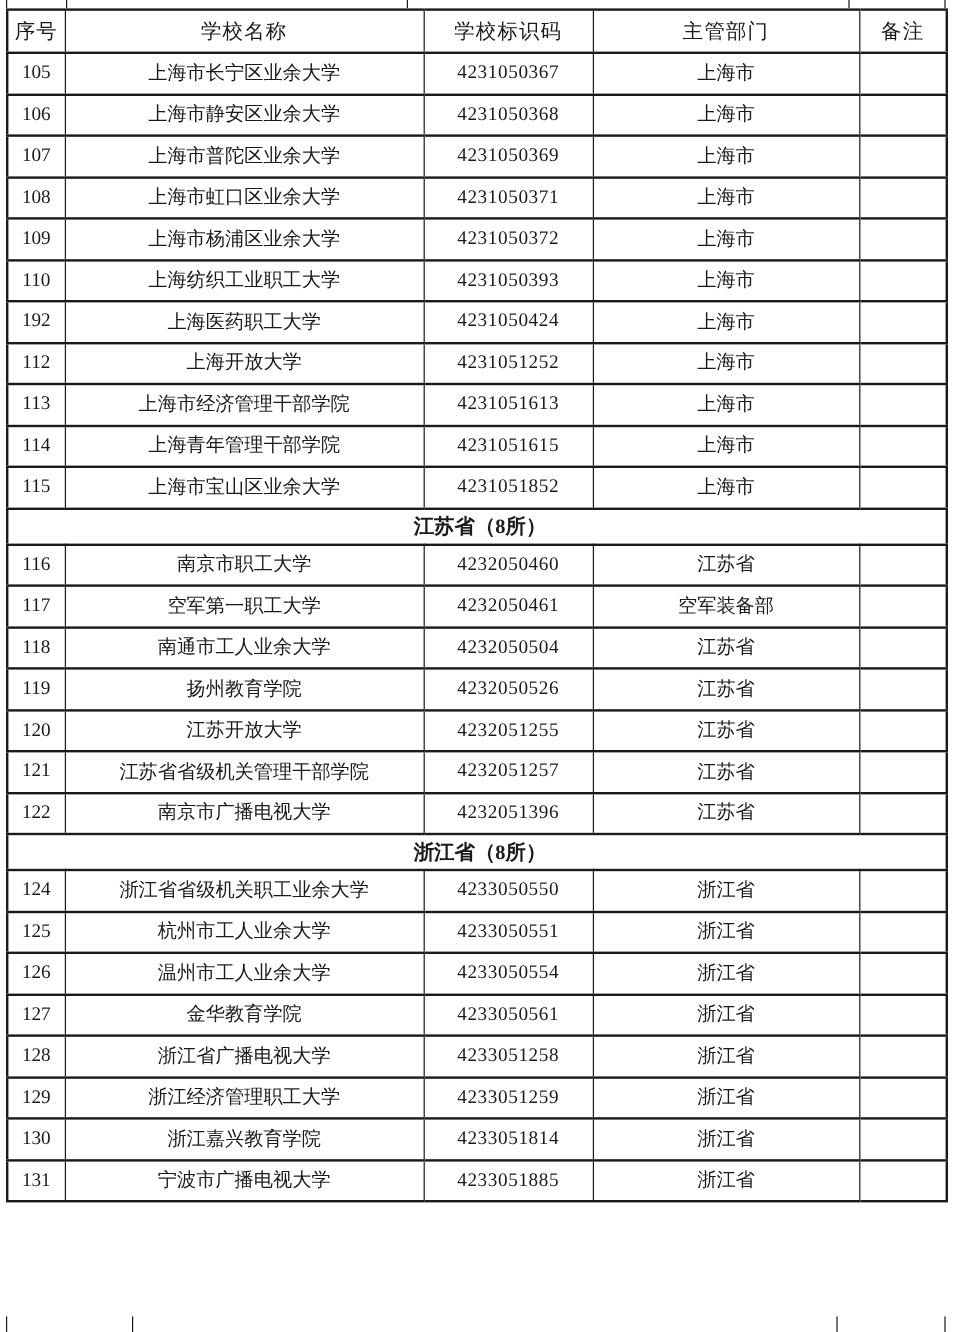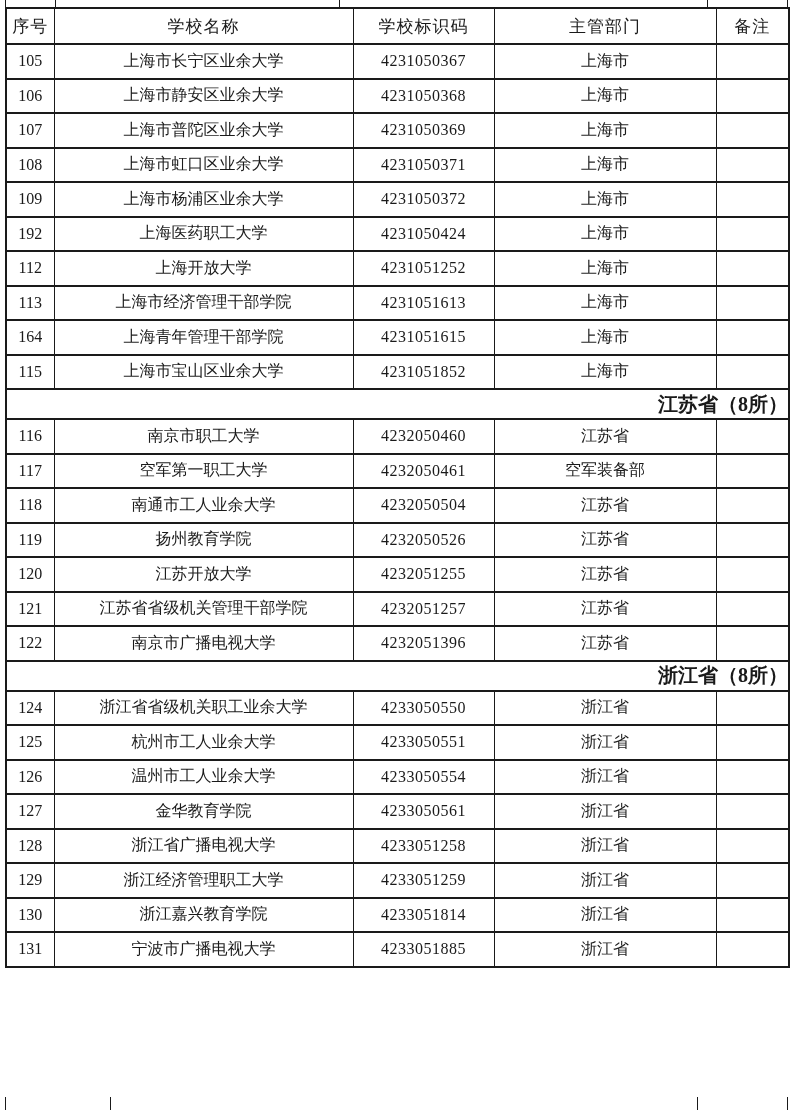"110" tr { html: none -> <tr> <td>110</td> <td>上海纺织工业职工大学</td> <td>4231050393</td> <td>上海市</td> <td></td> </tr> }
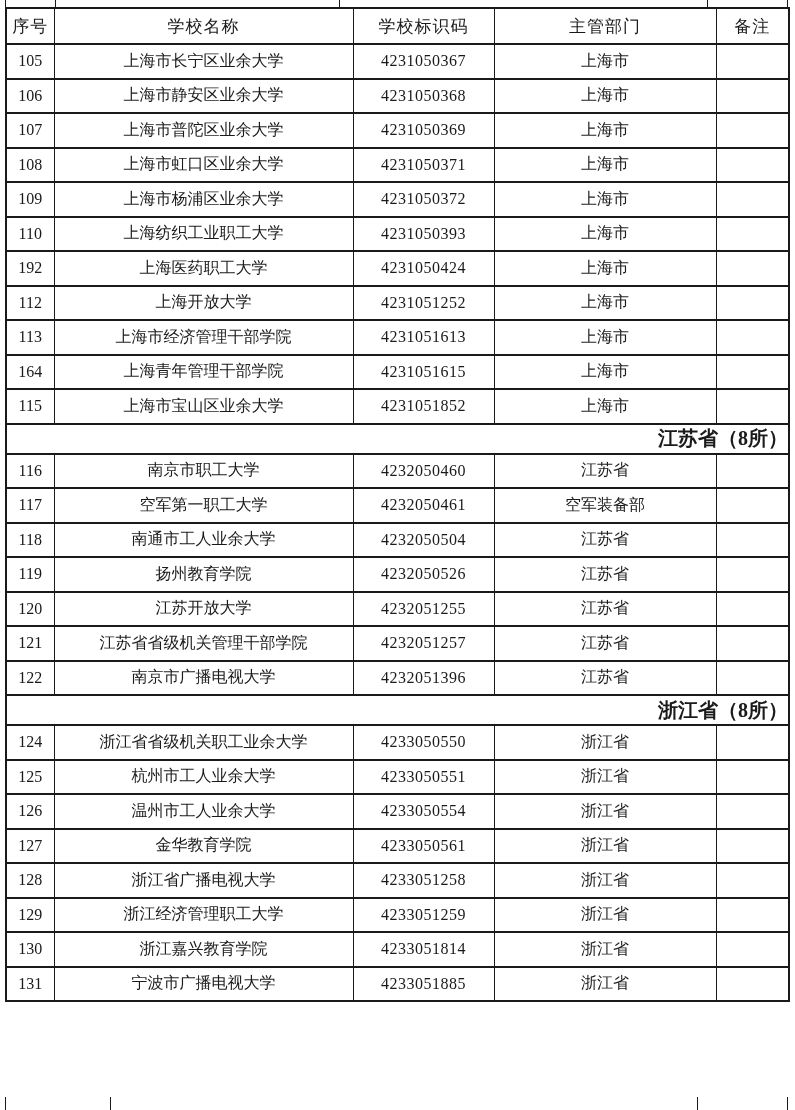"164" td.no-cell { text: 164 -> 114 }
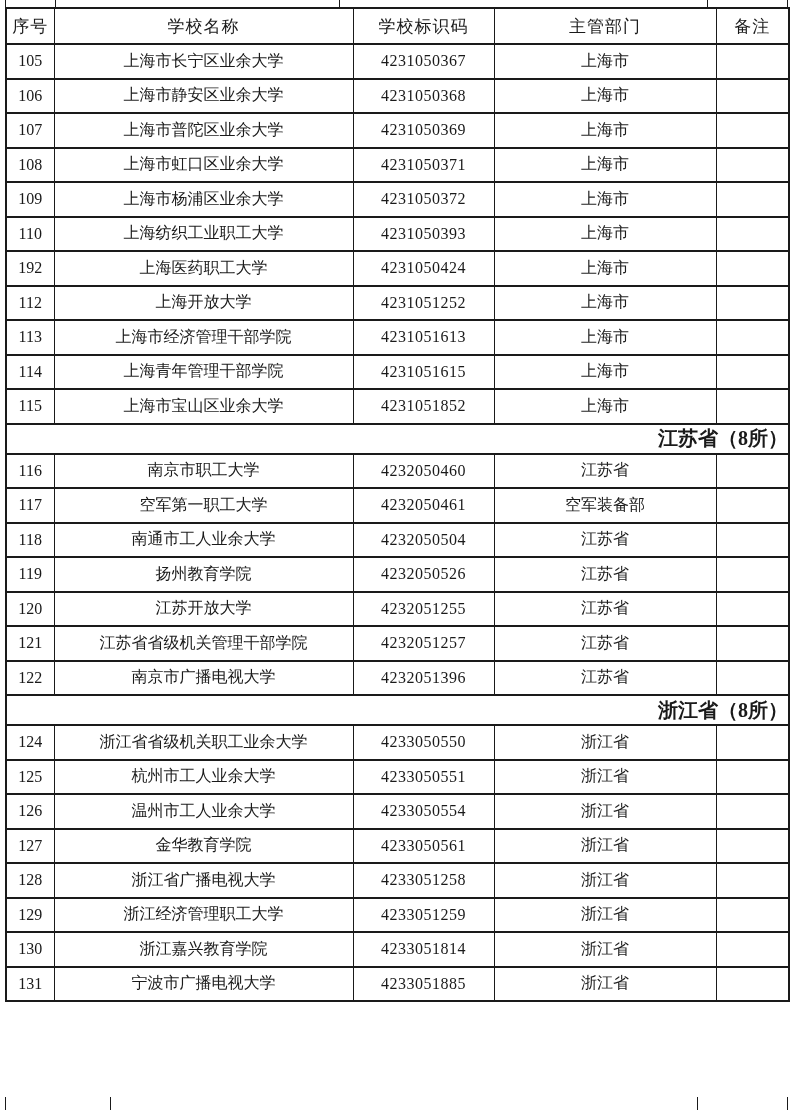"江苏省（8所）" .doc-table tr.section-row td { font-size: 20px -> 17px; text-align: right -> center }
